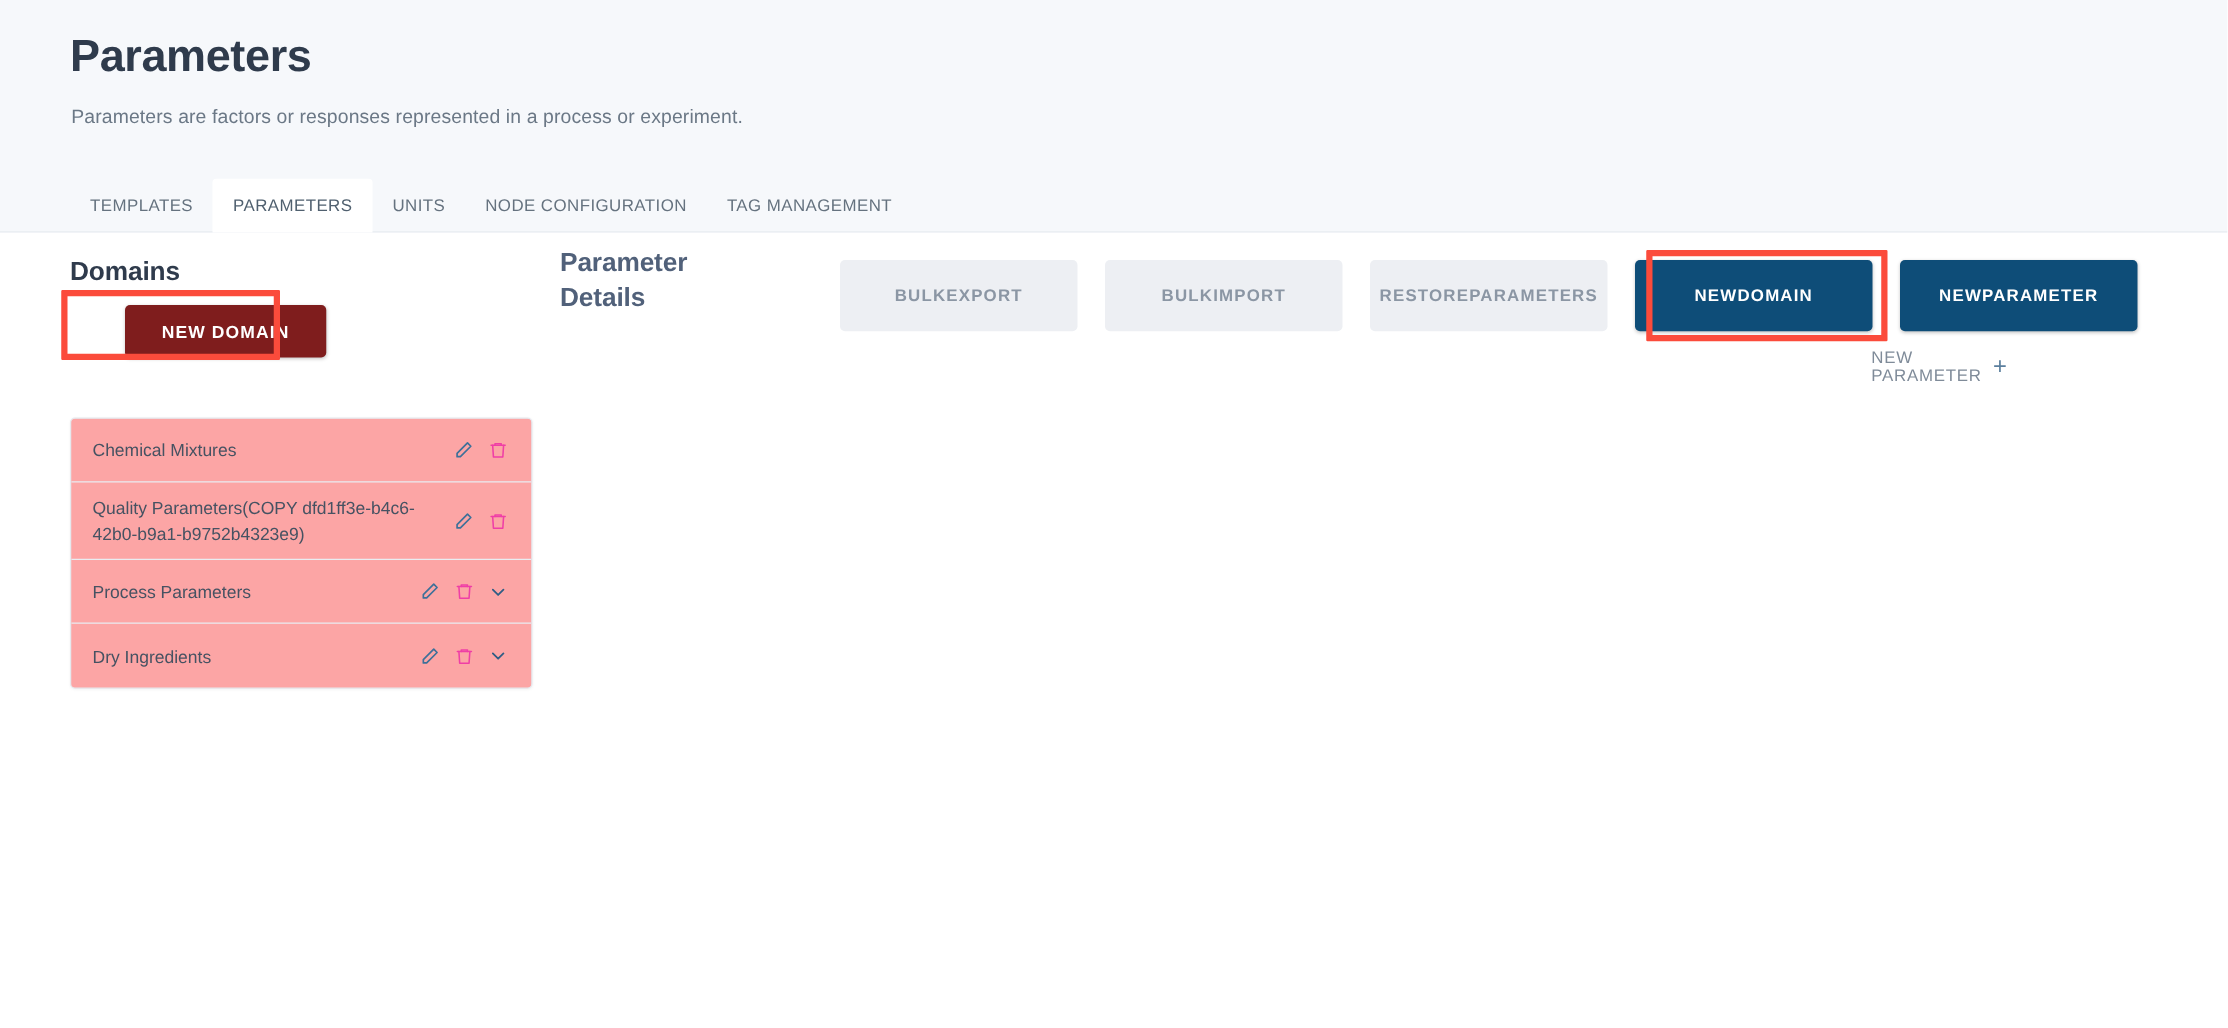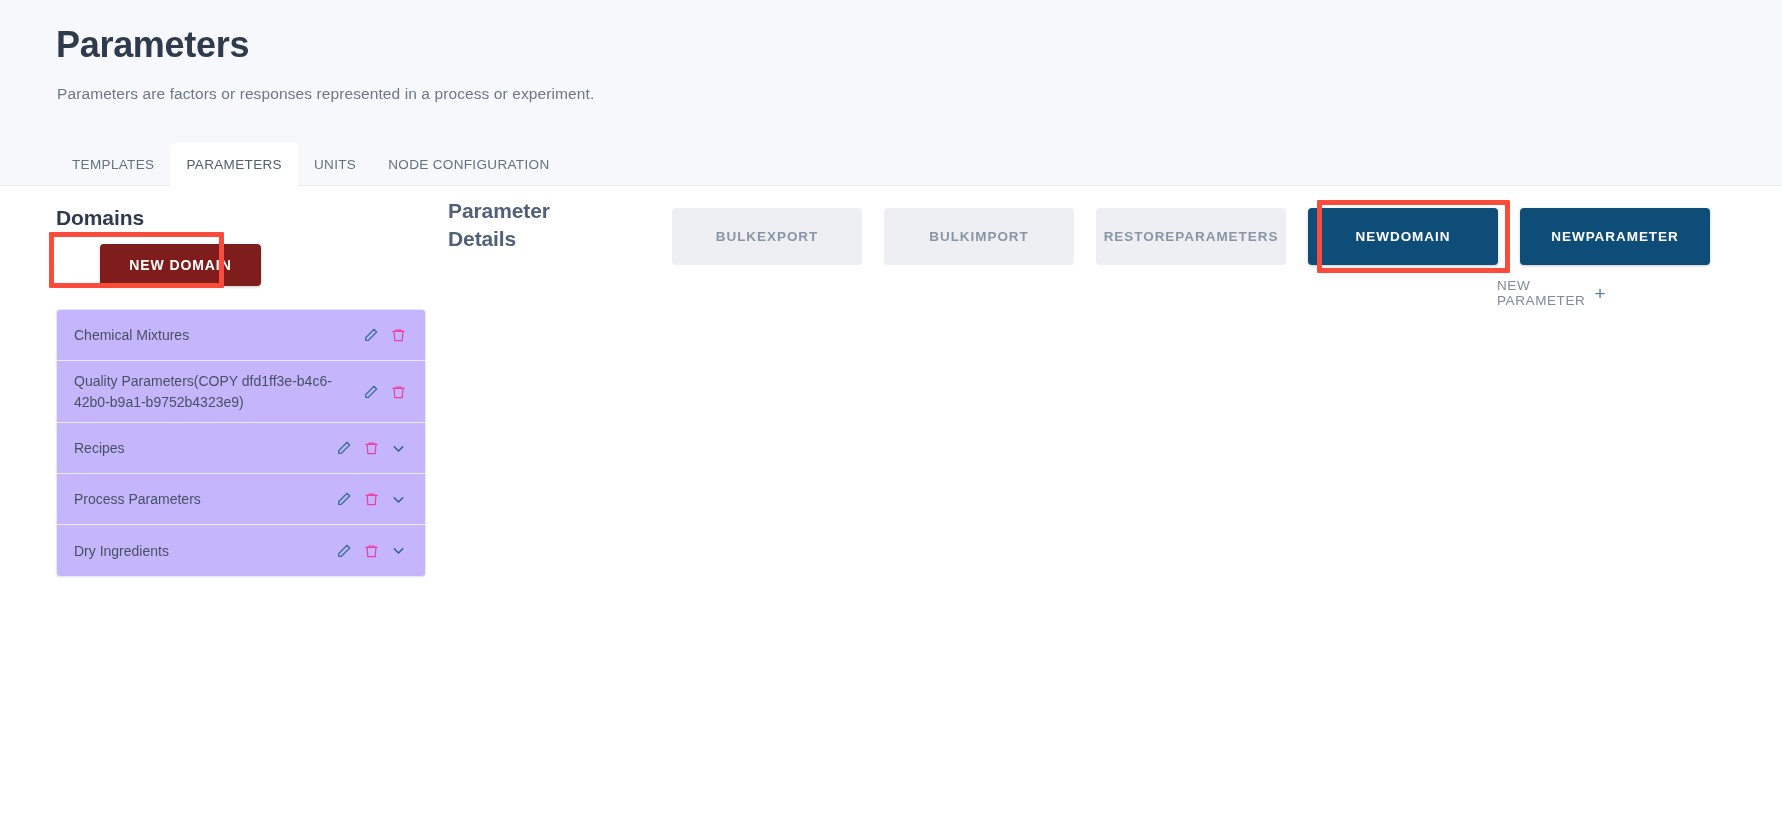"TAG MANAGEMENT" button.tab { html: none -> <button>TAG MANAGEMENT</button> }
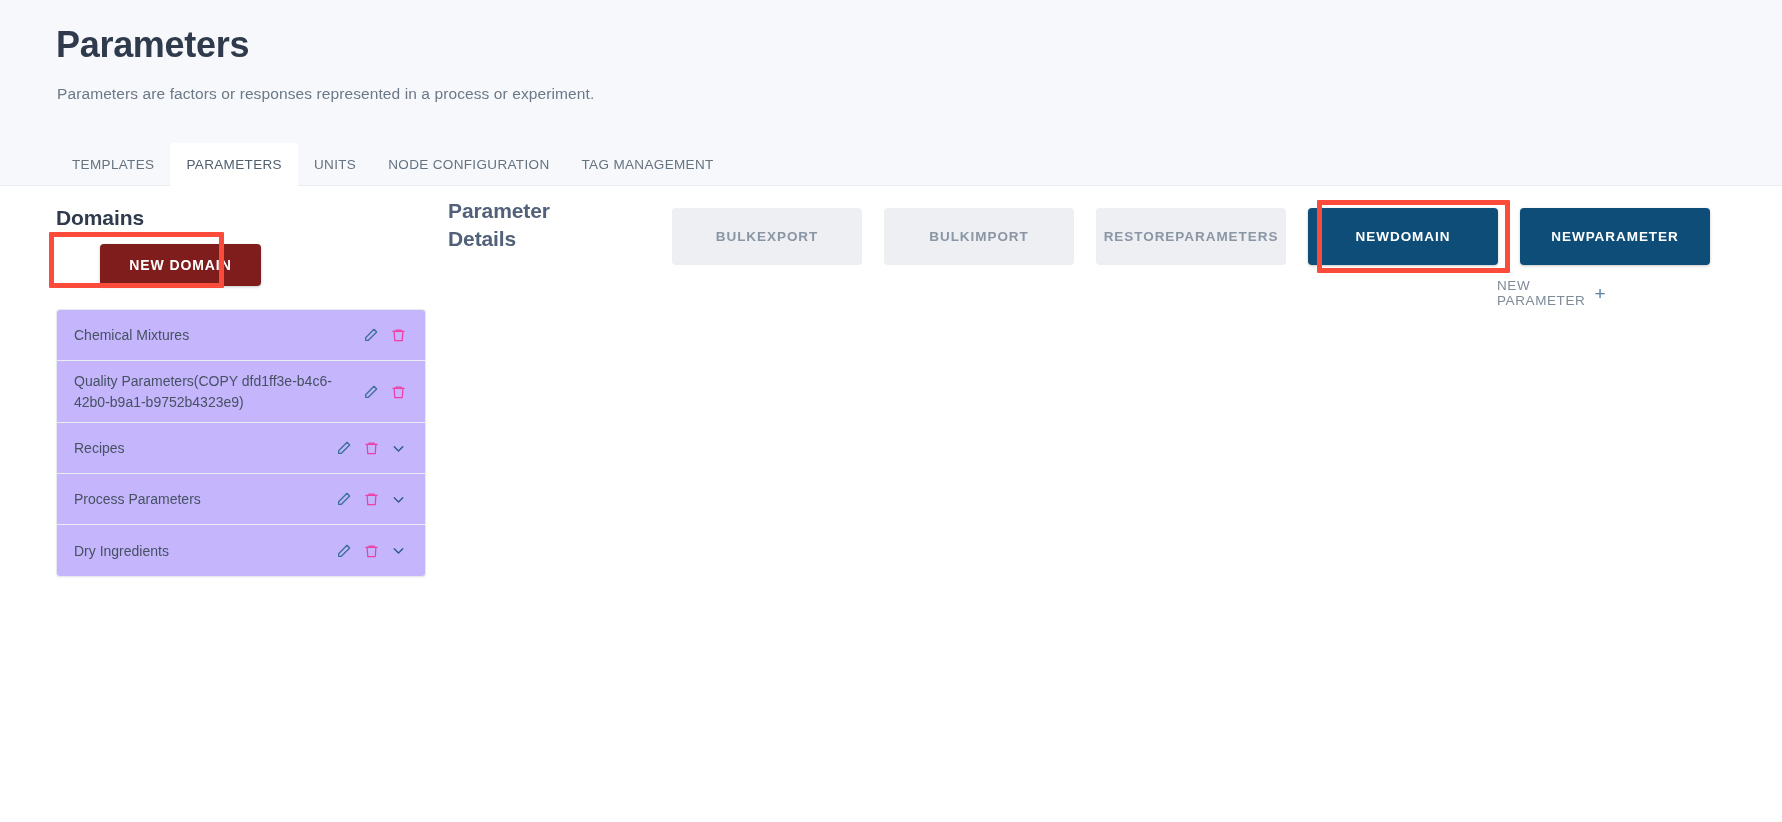"Chemical Mixtures" .domain-list { background: #c4b5fd -> #fca5a5; margin-top: 23px -> 48px }
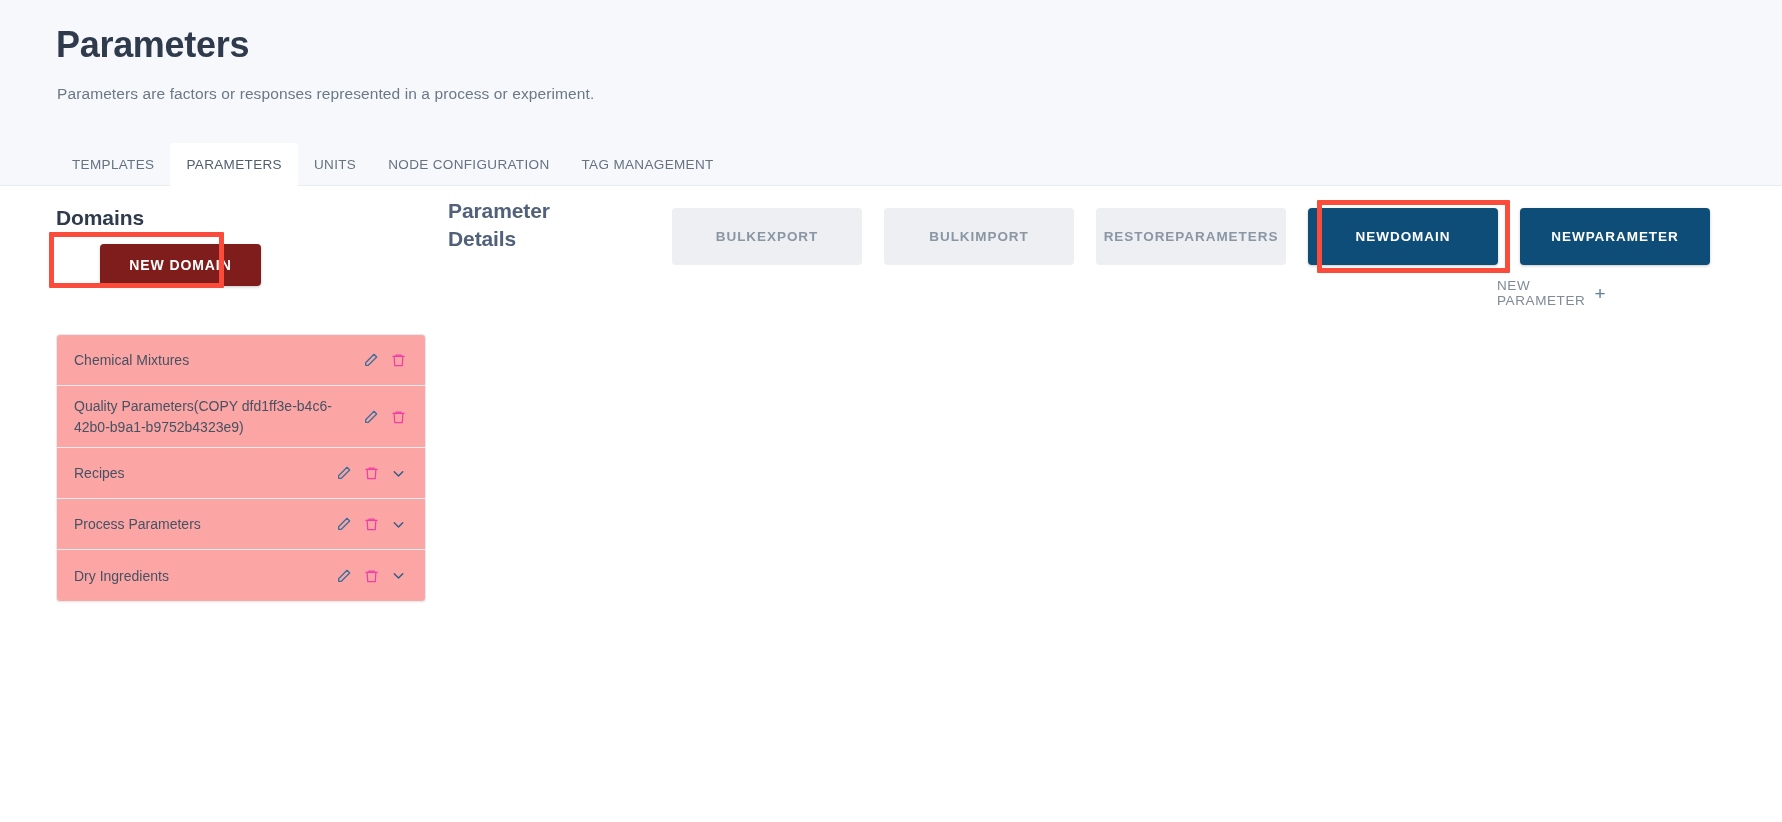"Recipes" div.domain-row { html: <div> <span>Recipes</span> <span> <span> <svg> <path></path> </svg> </span> <span> <svg> <path></path> <path></path> <path></path> </svg> </span> <span> <svg> <polyline></polyline> </svg> </span> </span> </div> -> none }
